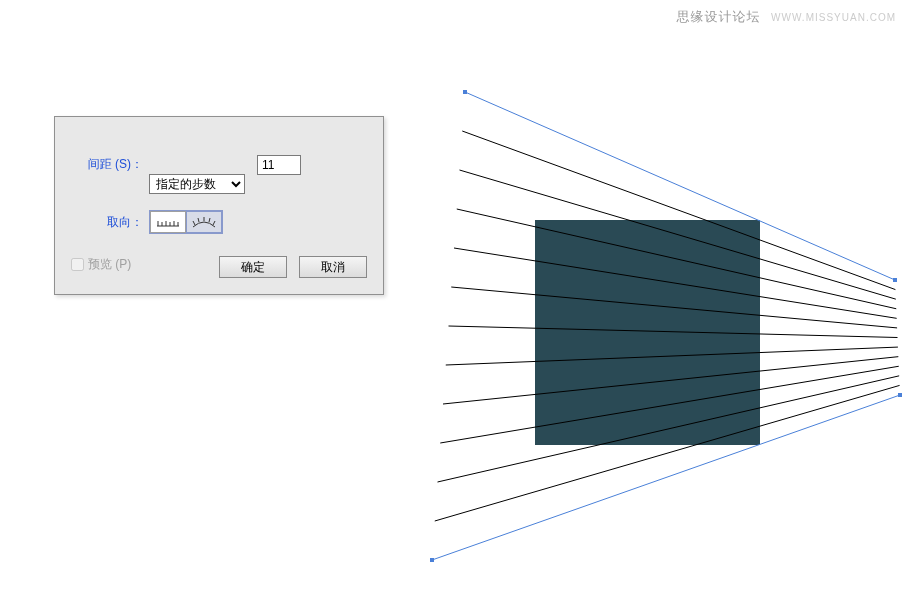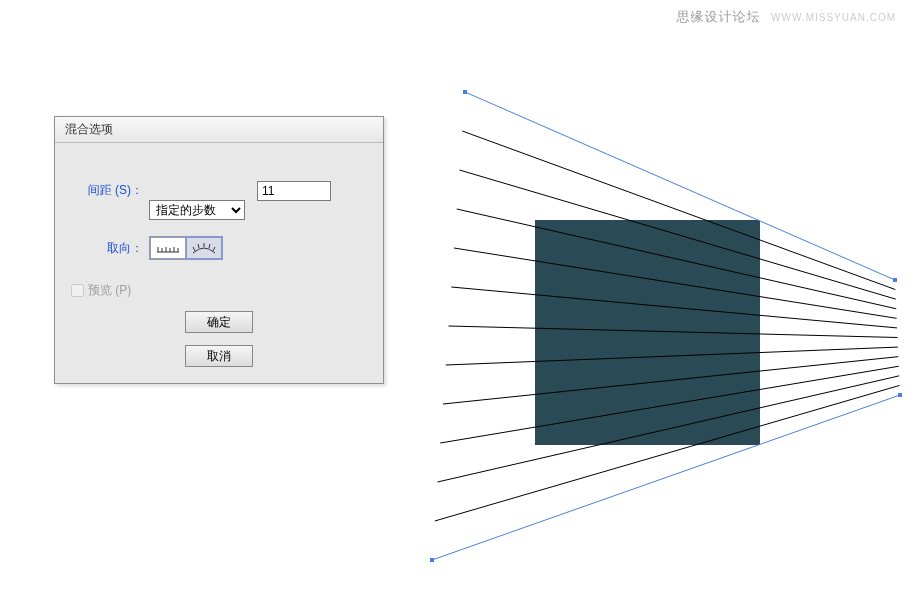"混合选项" div.titlebar { html: <div>混合选项</div> -> none }
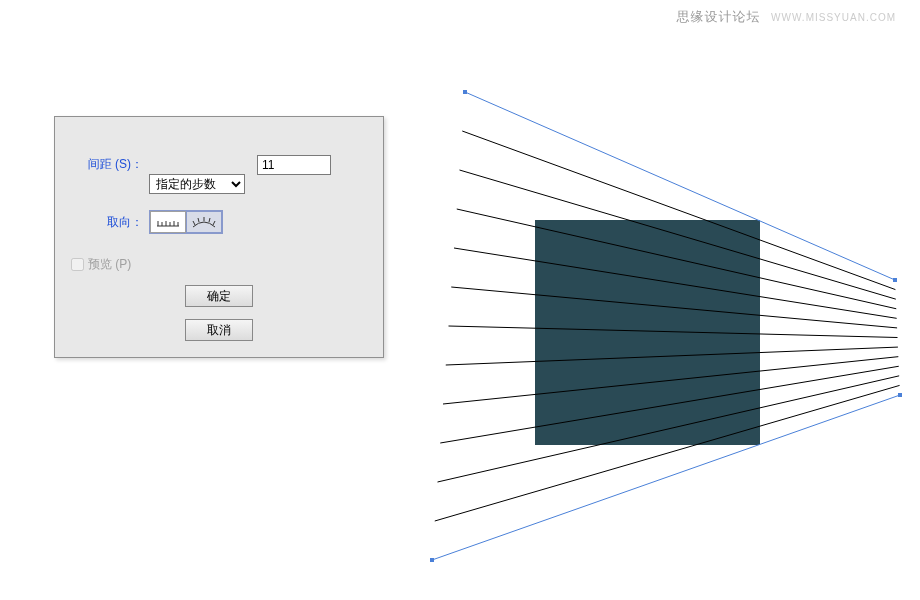"11" .num-input { width: 74px -> 44px }
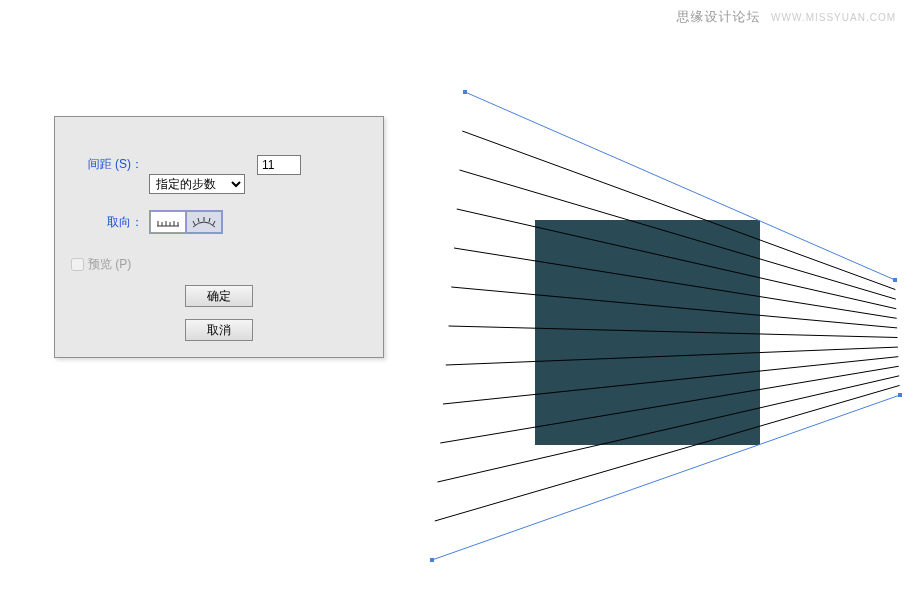"预览 (P)" .bottom-row { align-items: center -> flex-start; flex-direction: column -> none }
